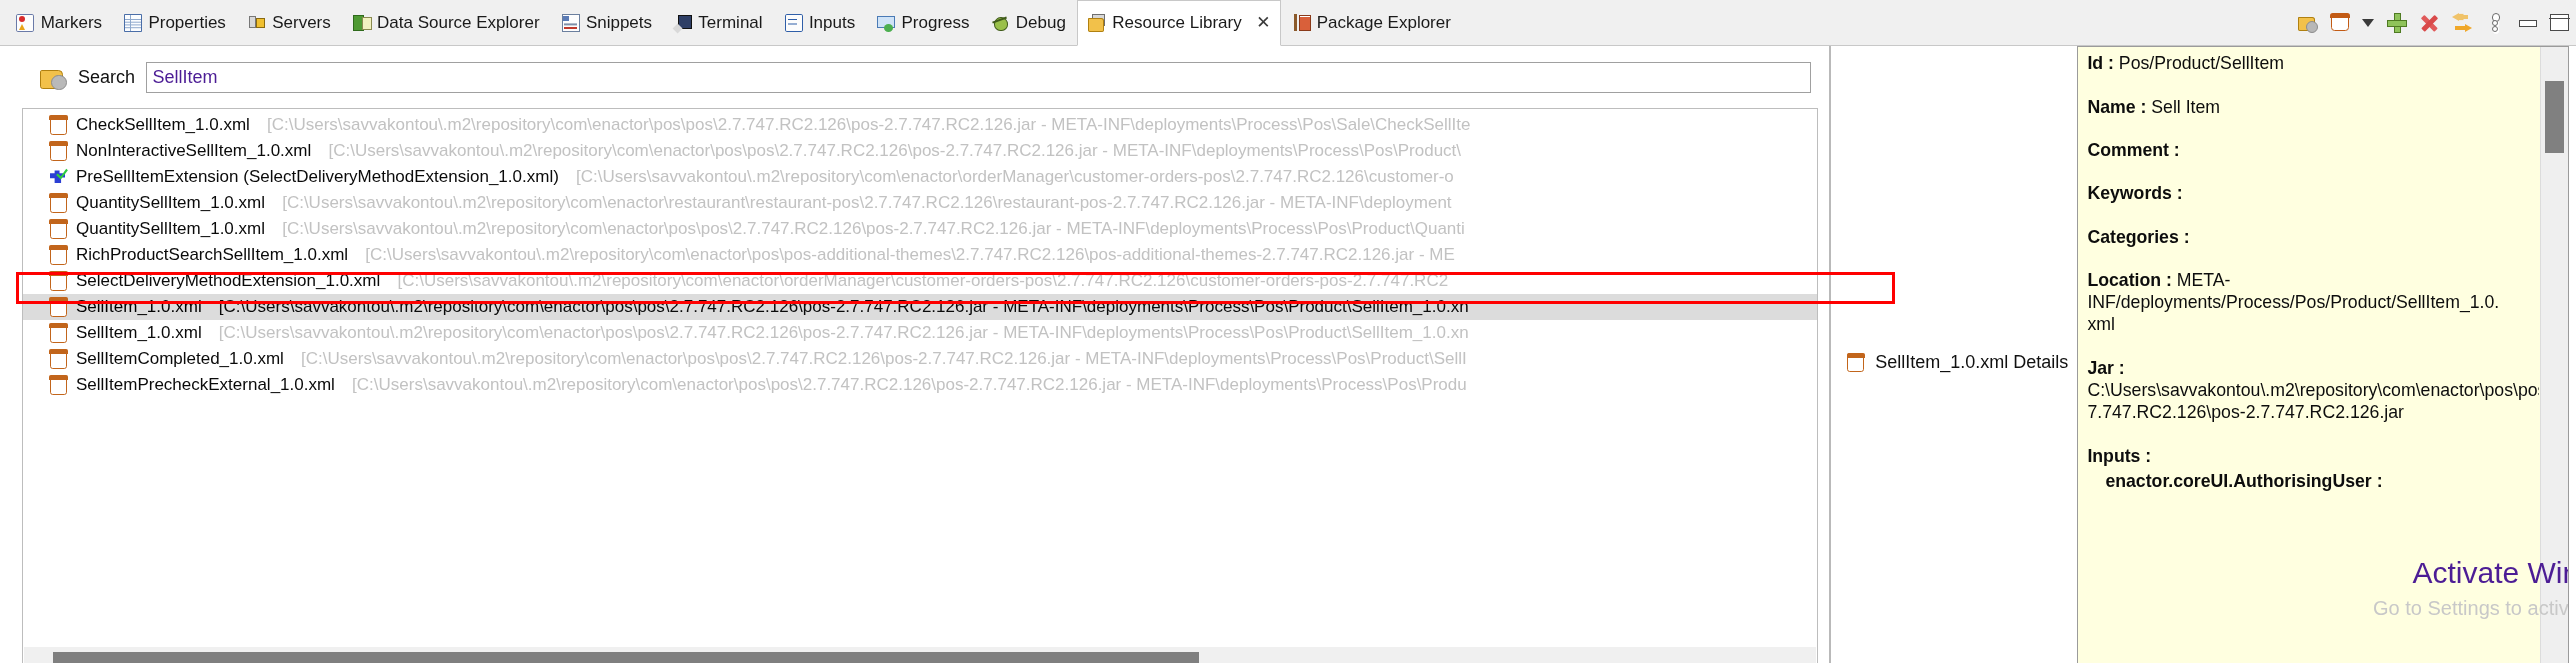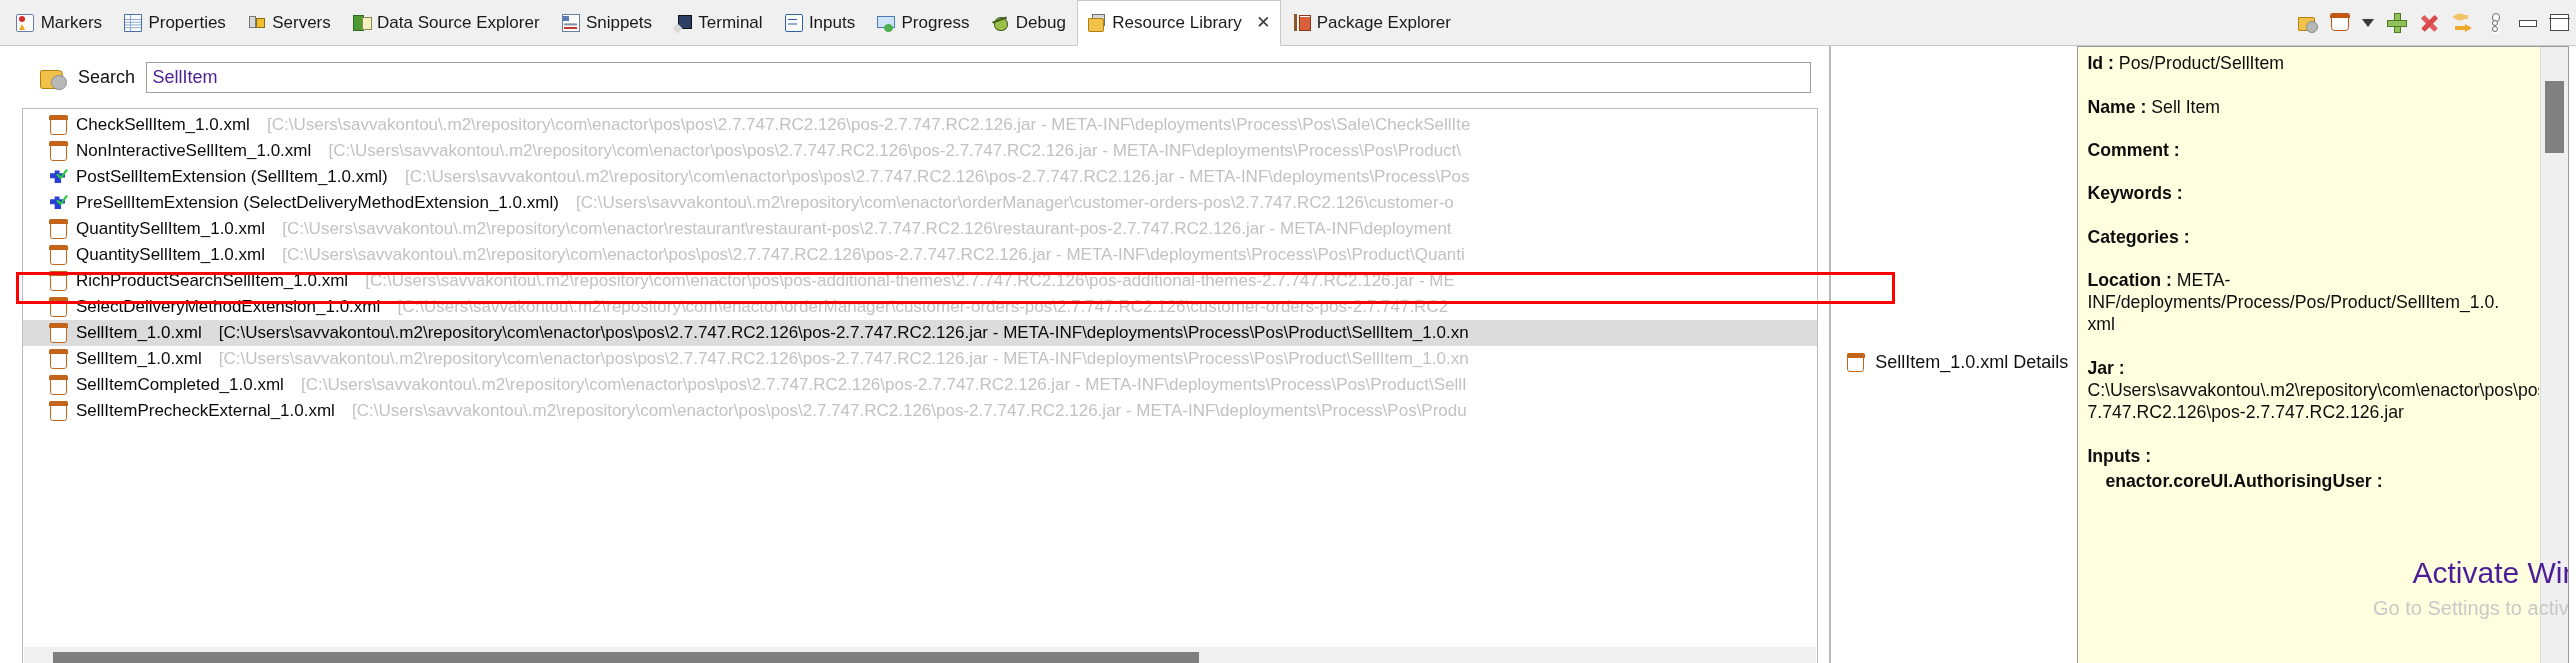"PostSellItemExtension (SellItem_1.0.xml)" div.row { html: <div> <span></span> <span>PostSellItemExtension (SellItem_1.0.xml)</span> <span>[C:\Users\savvakontou\.m2\repository\com\enactor\pos\pos\2.7.747.RC2.126\pos-2.7.747.RC2.126.jar - META-INF\deployments\Process\Pos</span> </div> -> none }
